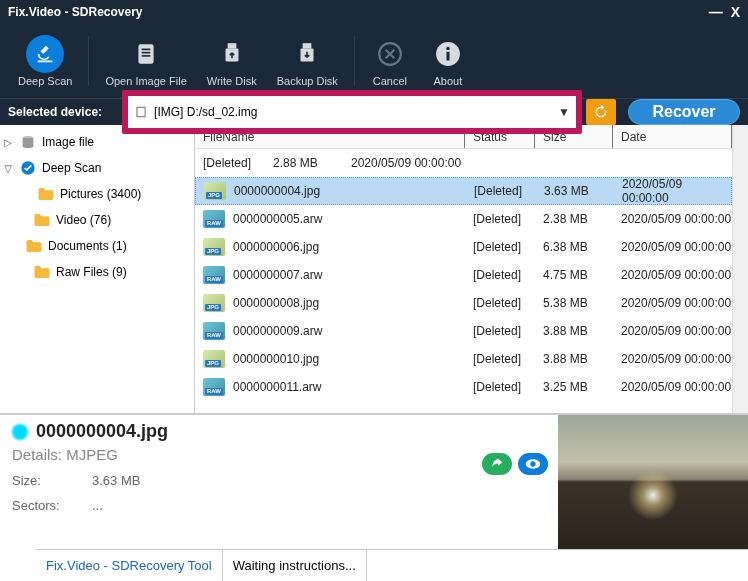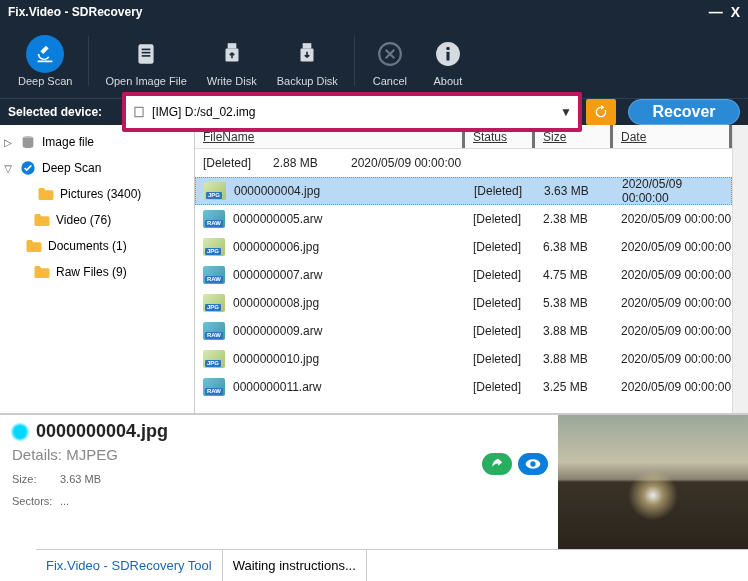"[IMG] D:/sd_02.img" .devicebar .devsel { border: 4px solid #be185d -> 6px solid #be185d }
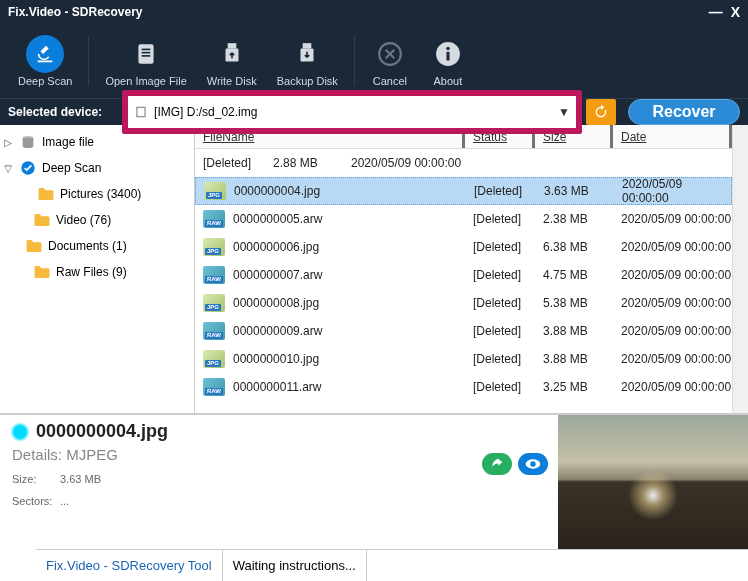"FileName" .filehead .col { border-right: 3px solid #737373 -> 1px solid #737373; text-decoration: underline -> none }
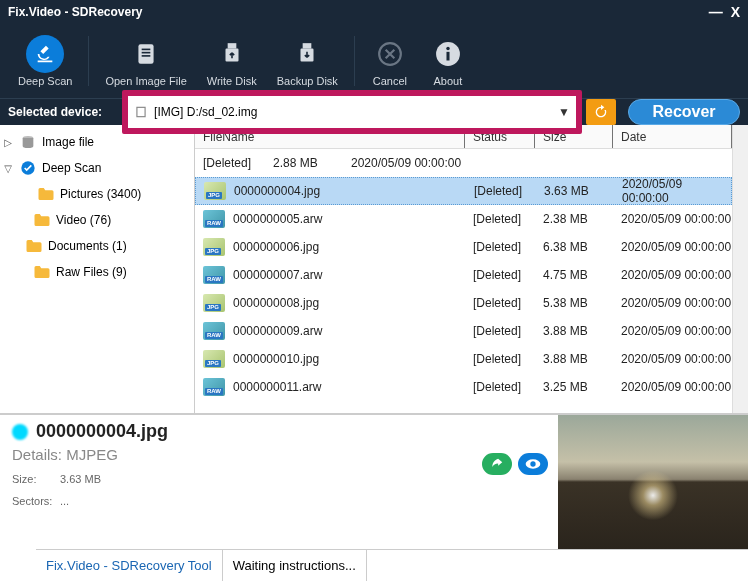"Size:" .previewleft .meta { font-size: 11px -> 13px; gap: none -> 32px }
